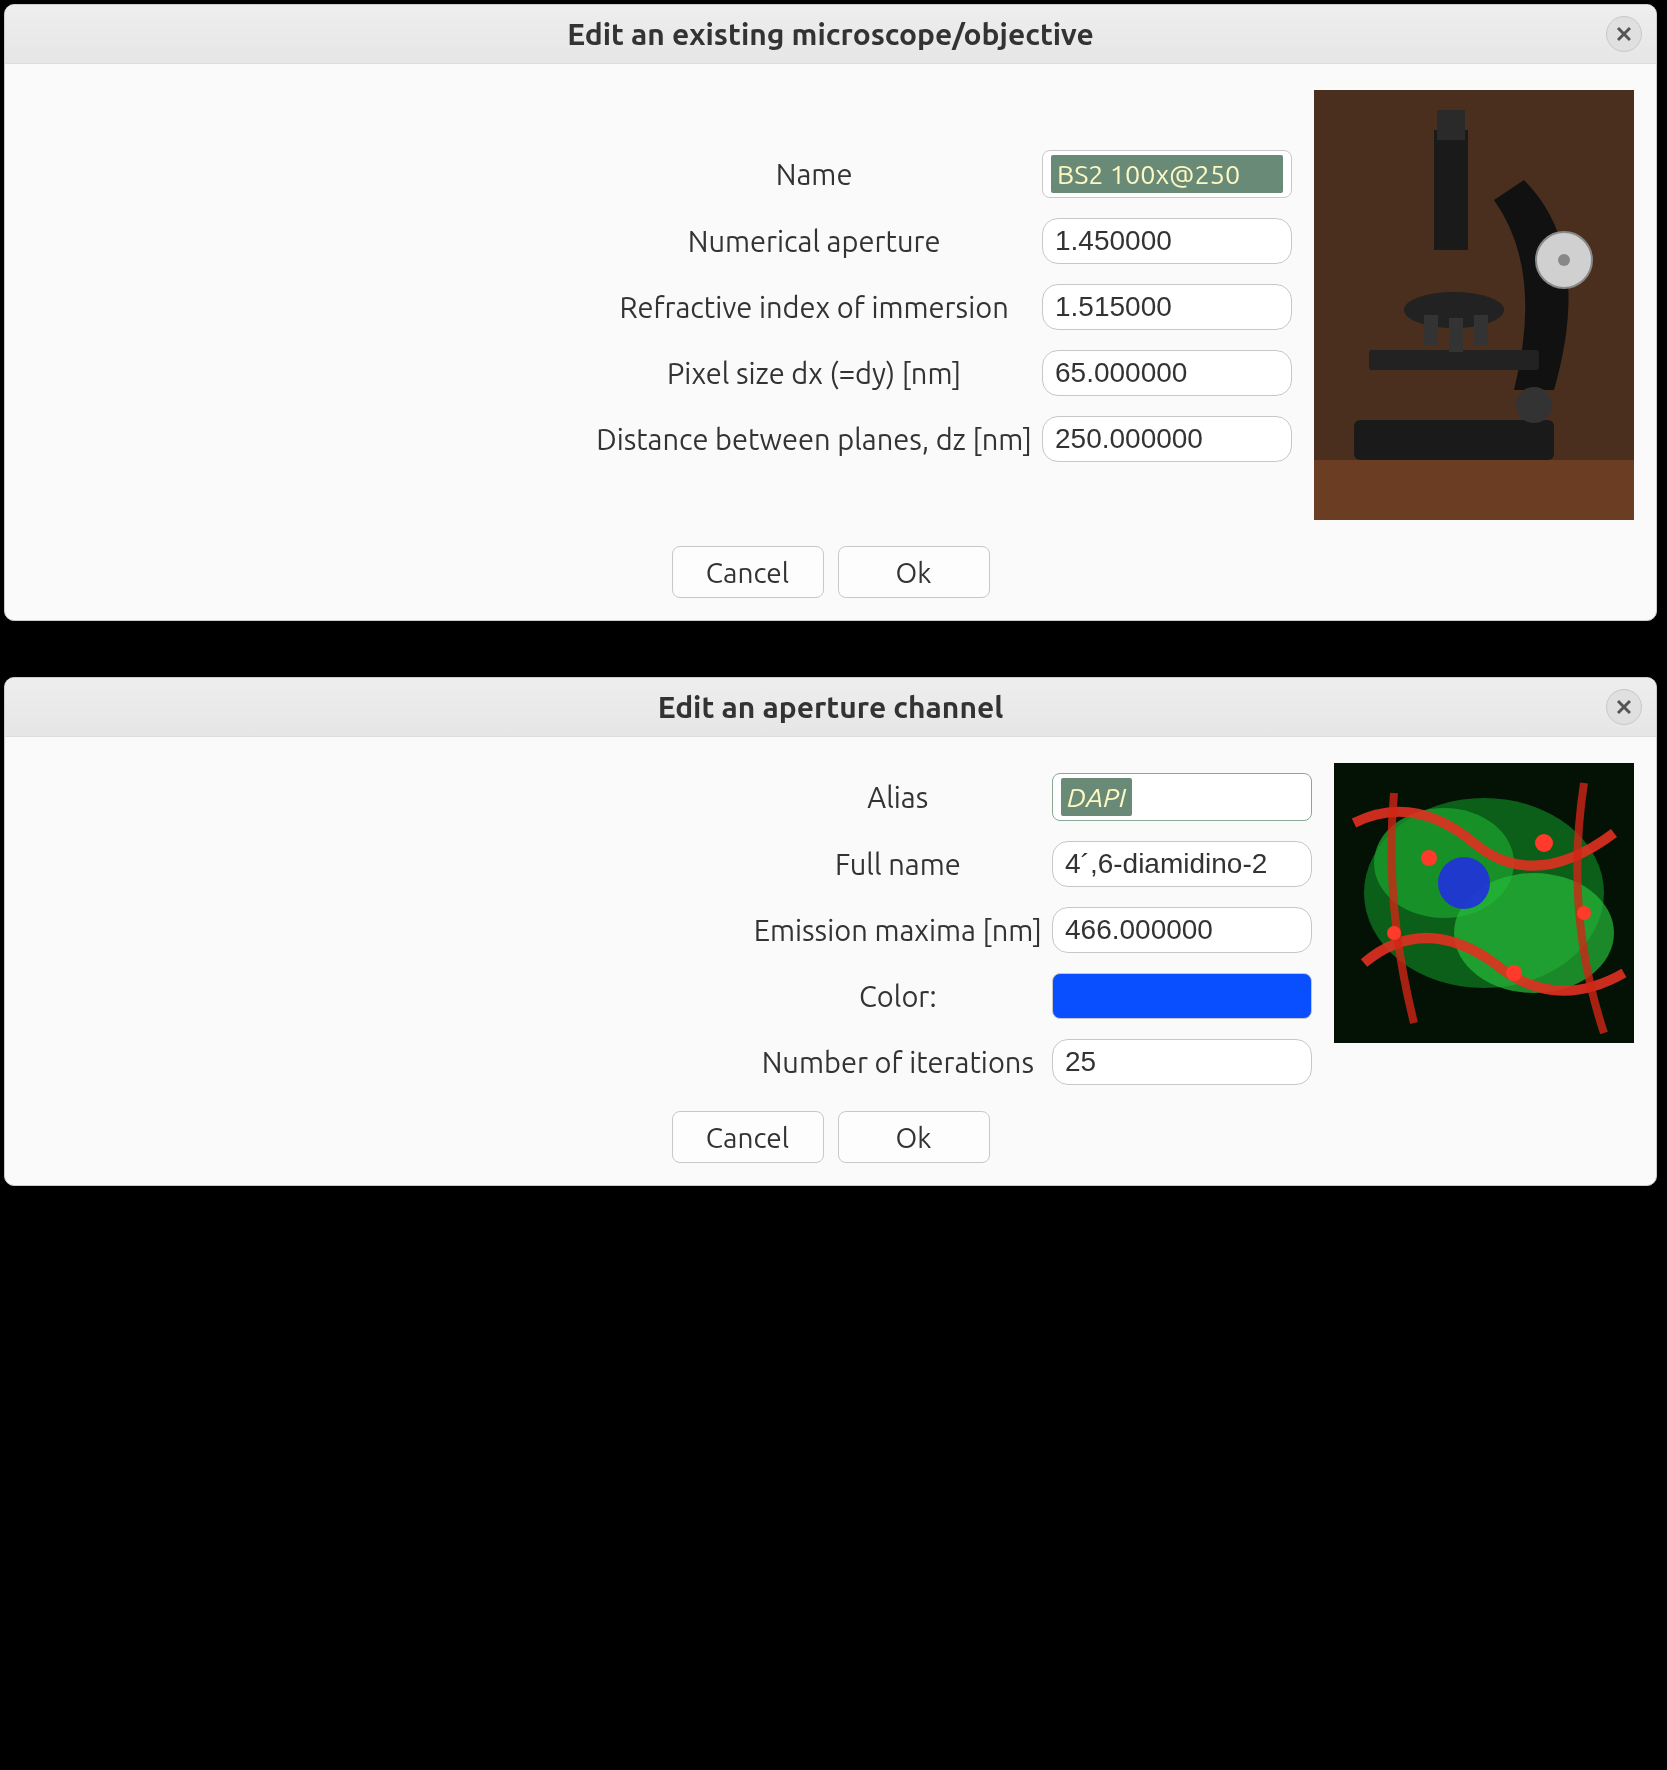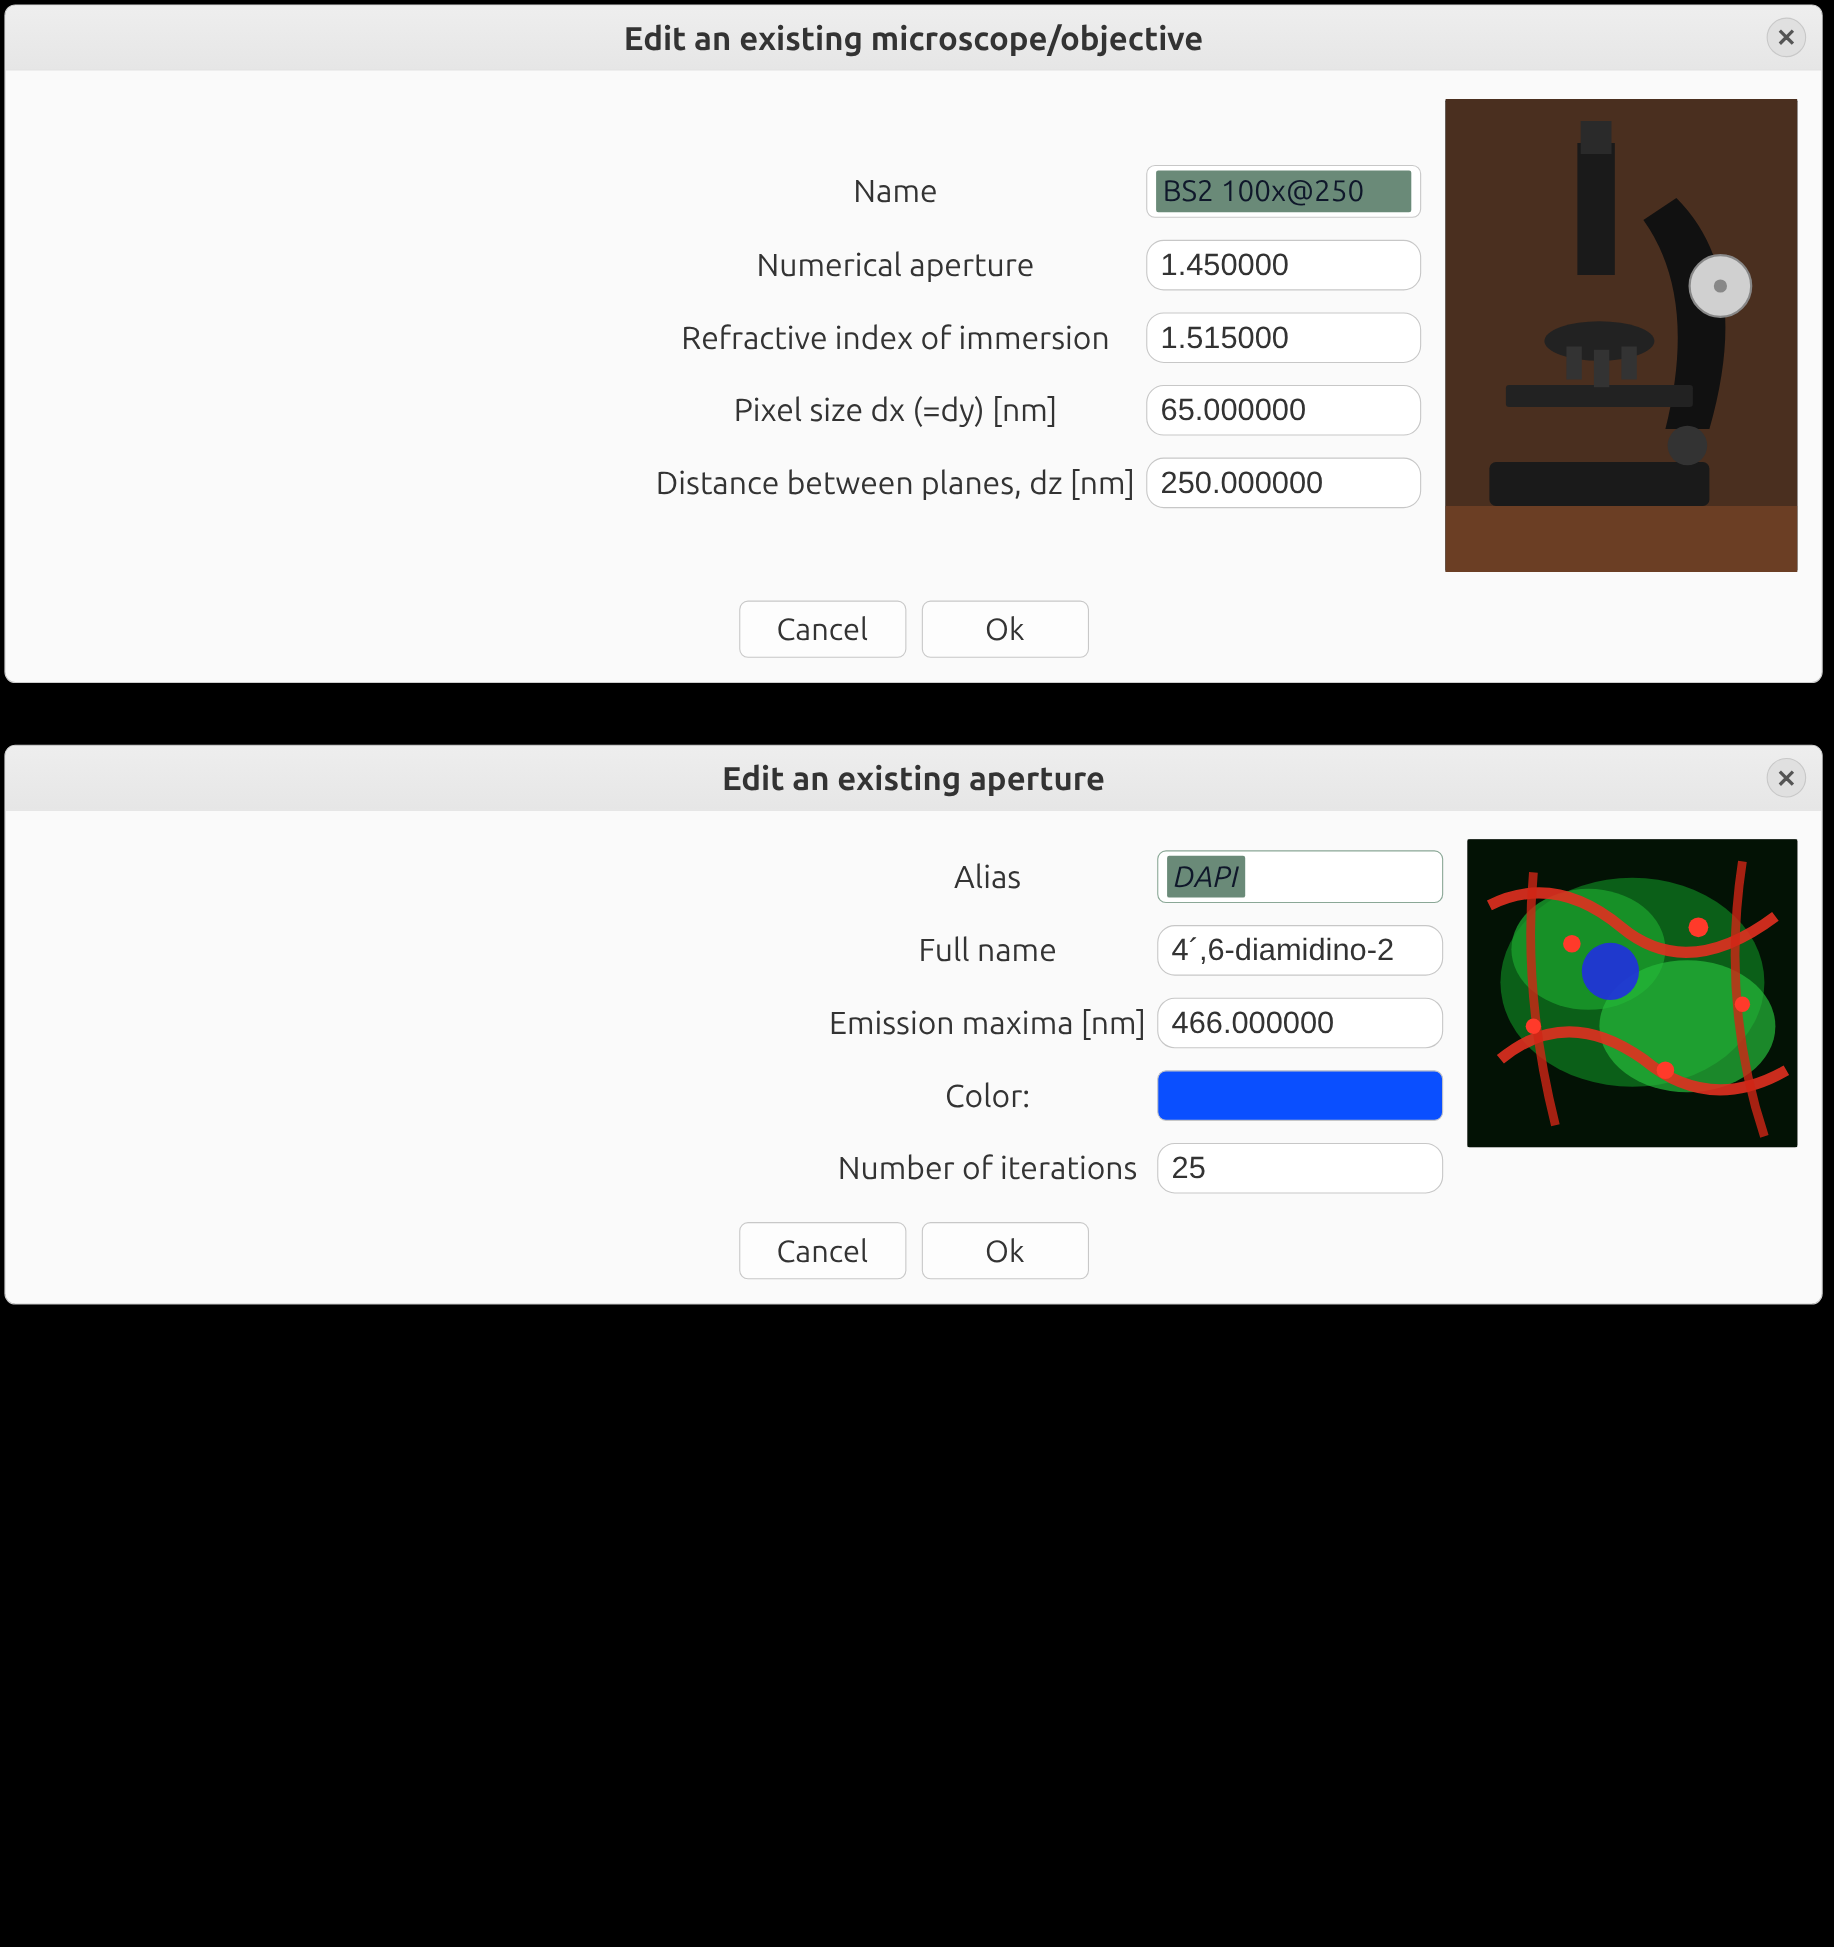"BS2 100x@250" .seltext { color: #0f172a -> #fef9c3 }
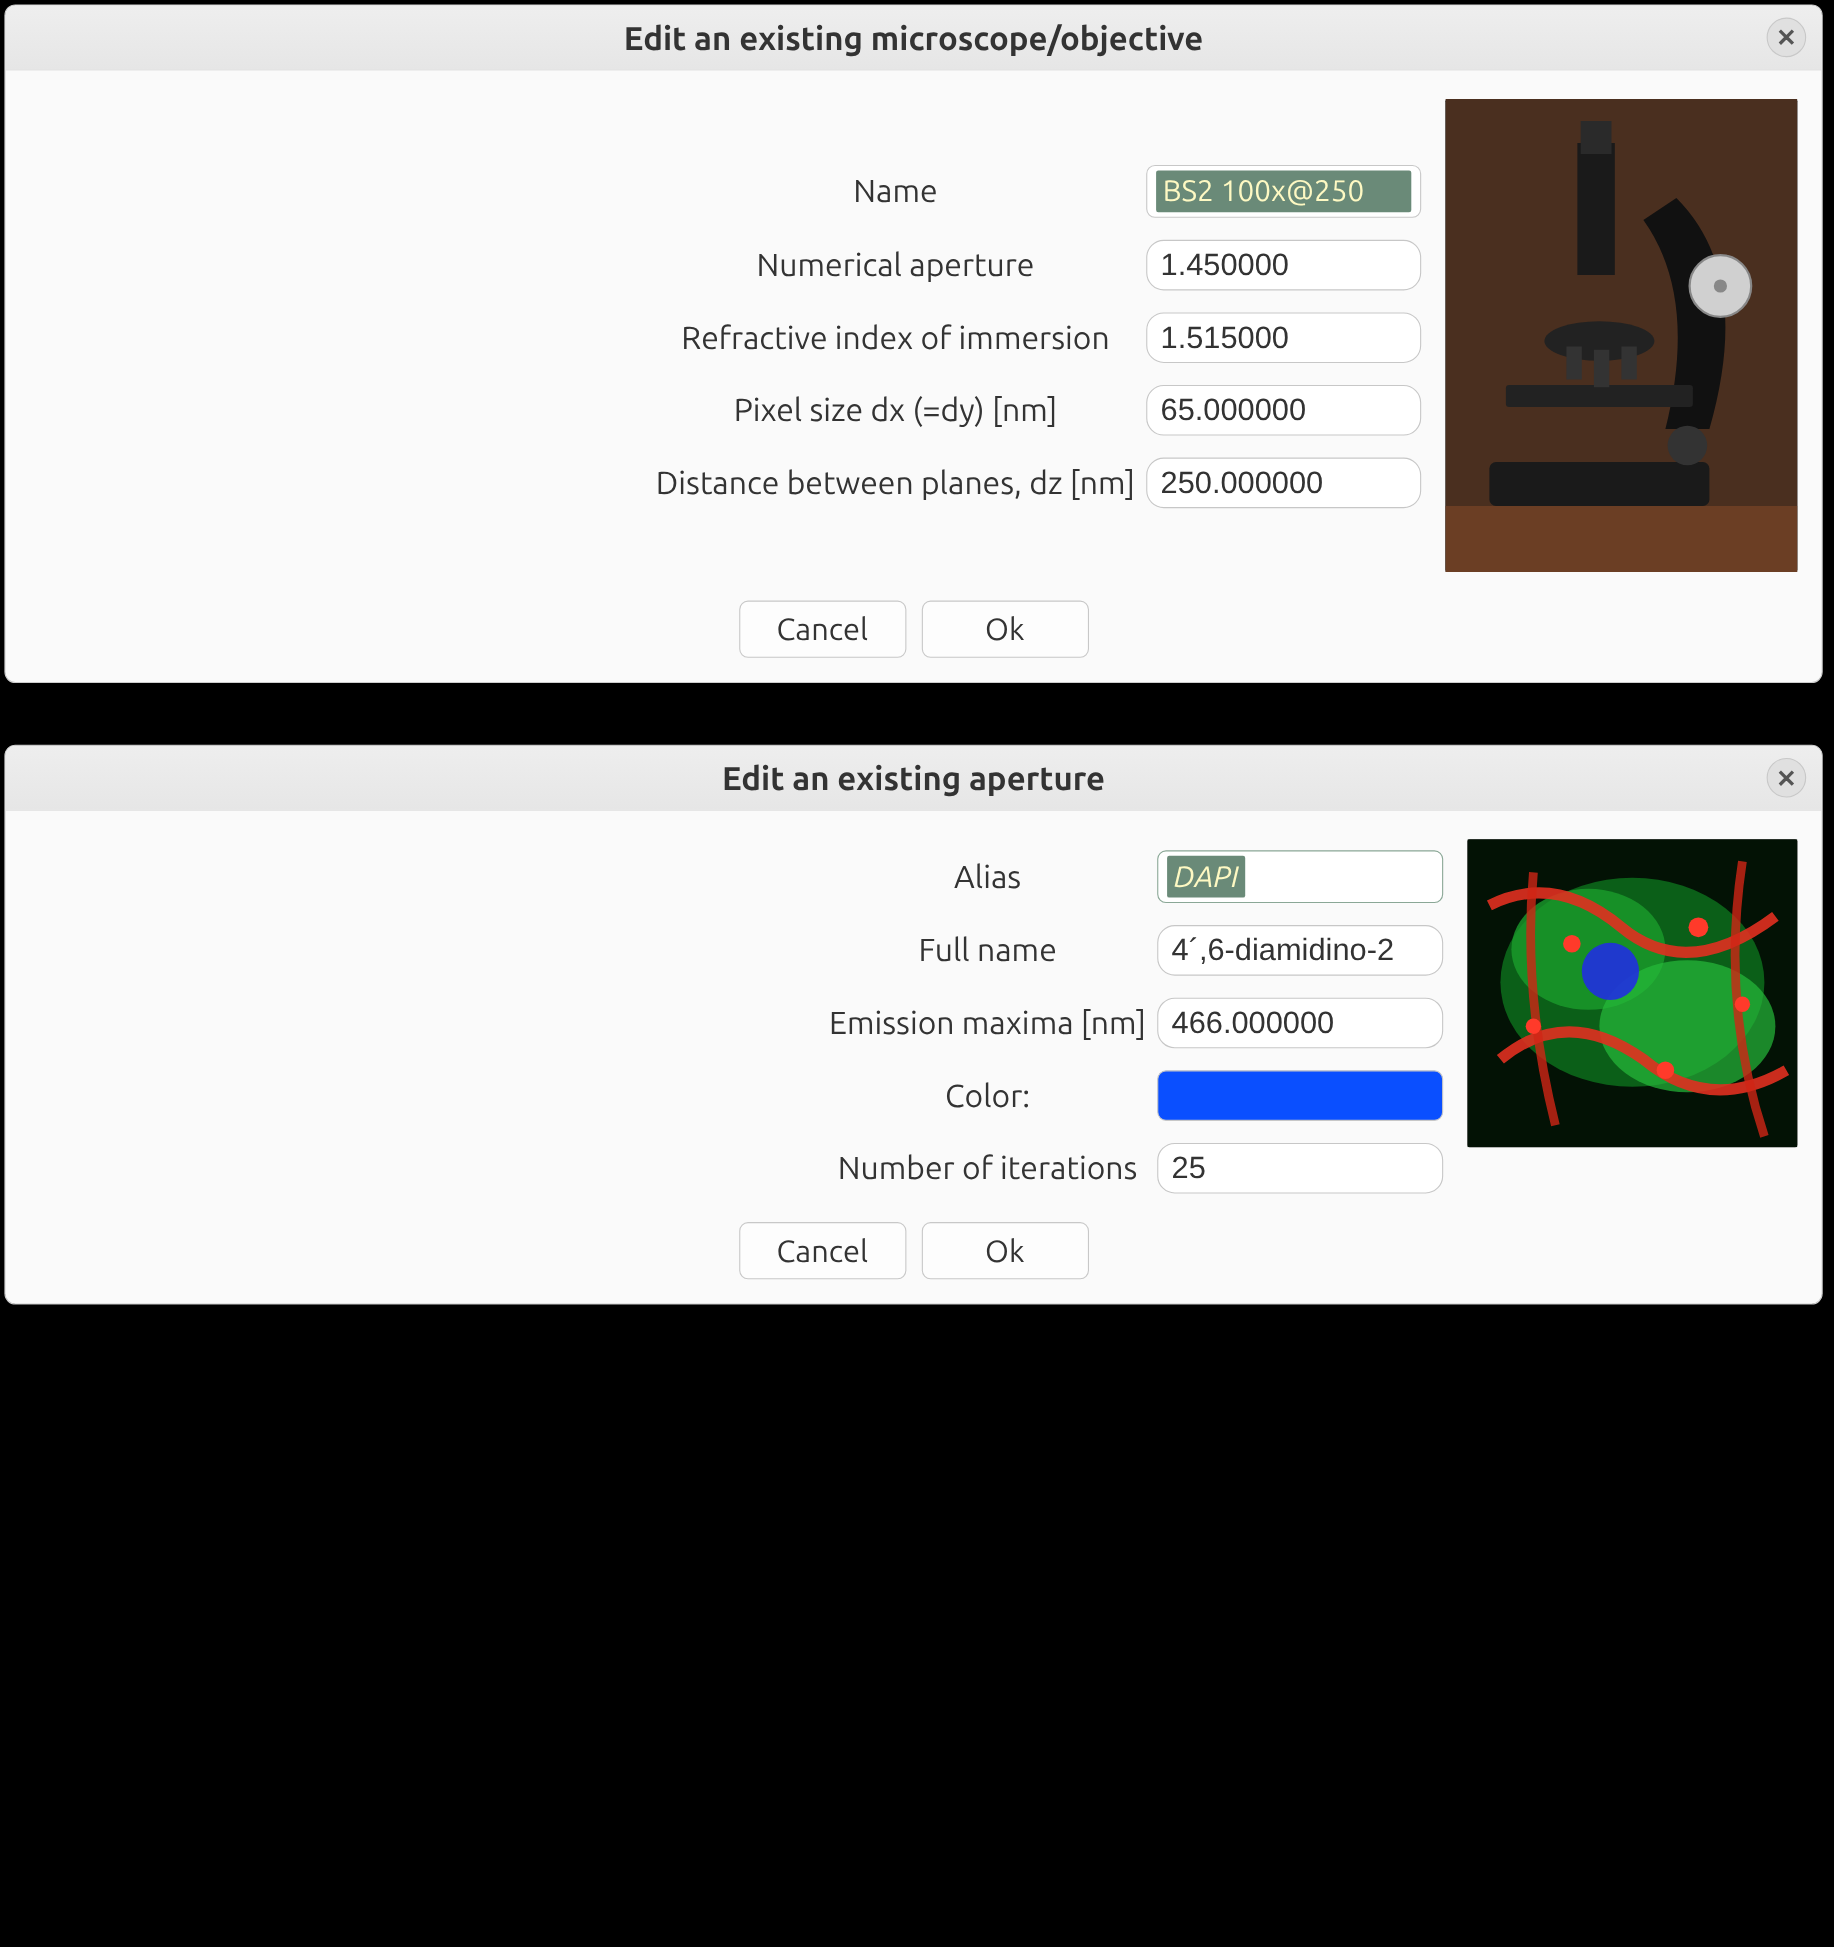"Edit an existing aperture" span { text: existing aperture -> aperture channel }
